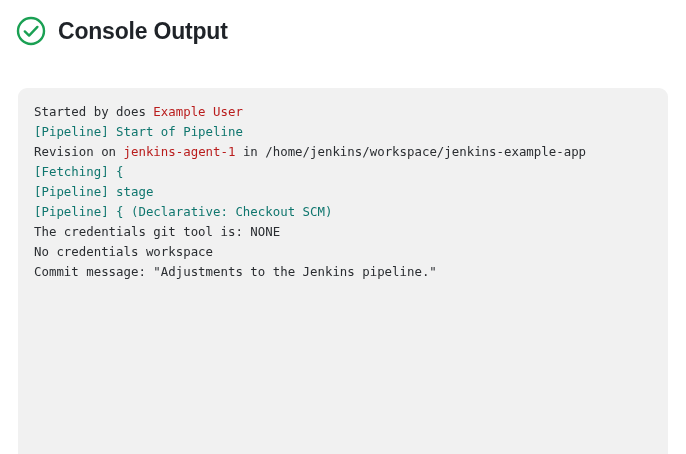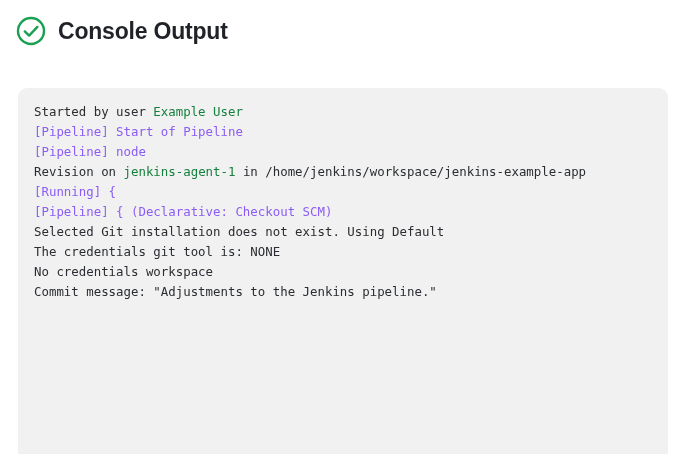"Started by user" span.tok-plain { text: user -> does }
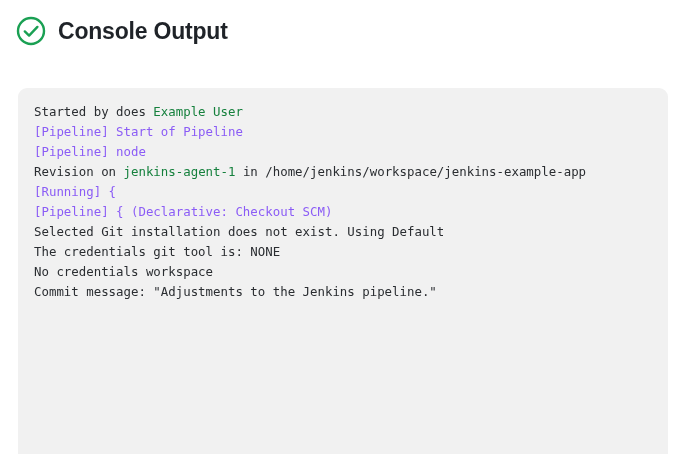"Example User" .tok-link { color: #15803d -> #b91c1c }
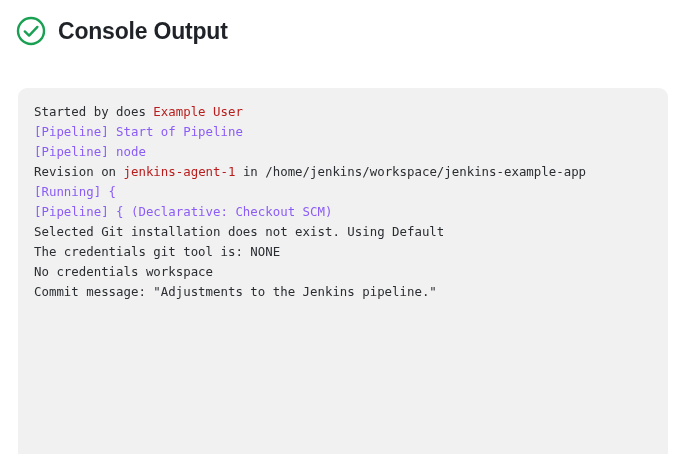"[Pipeline] Start of Pipeline" .tok-muted { color: #8b5cf6 -> #0f766e }
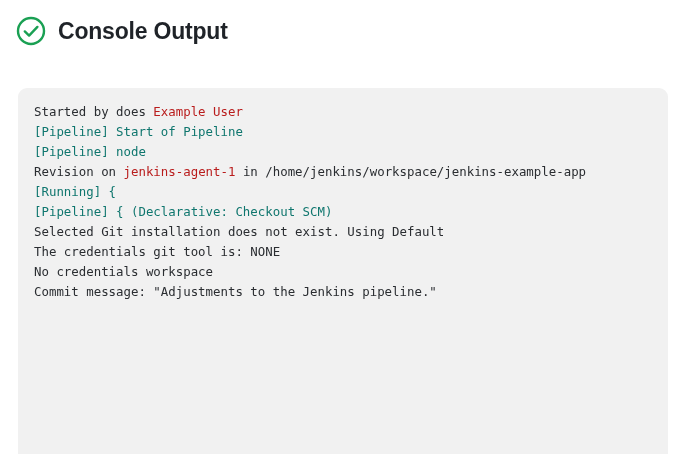"[Pipeline] node" span.log-line { html: <span><span>[Pipeline] node</span> </span> -> none }
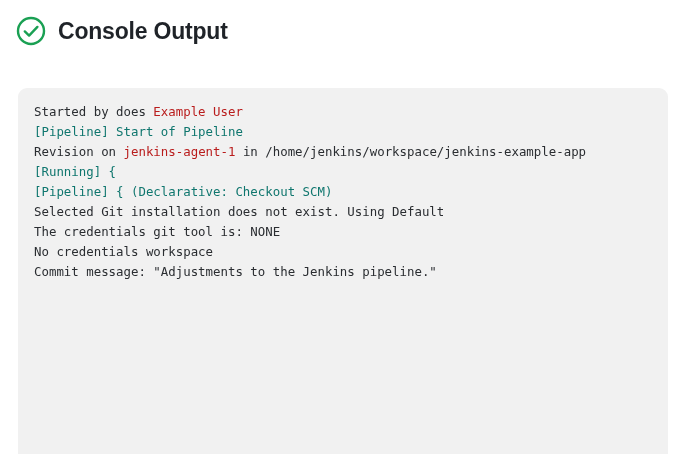"[Running] {" span.tok-muted { text: Running -> Fetching }
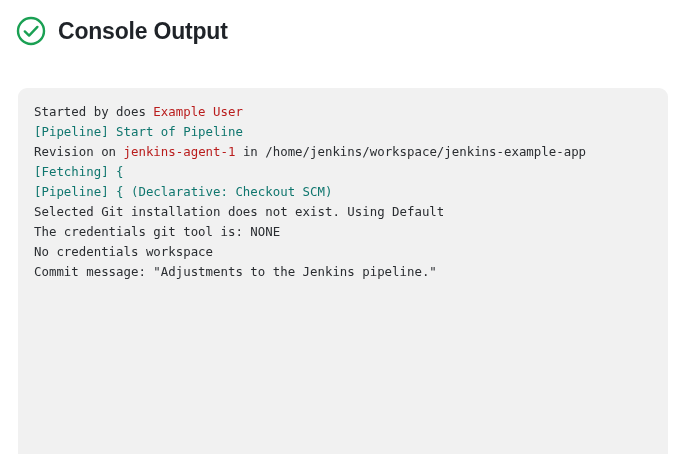"[Pipeline] stage" span.log-line { html: none -> <span><span>[Pipeline] stage</span> </span> }
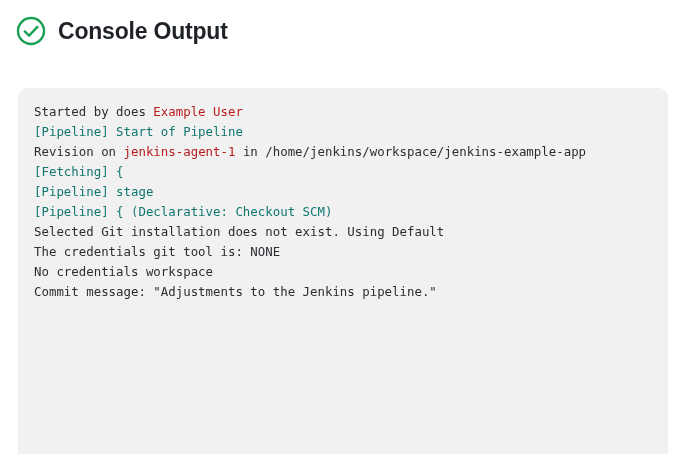"Selected Git installation does not" span.log-line { html: <span><span>Selected Git installation does not exist. Using Default</span> </span> -> none }
